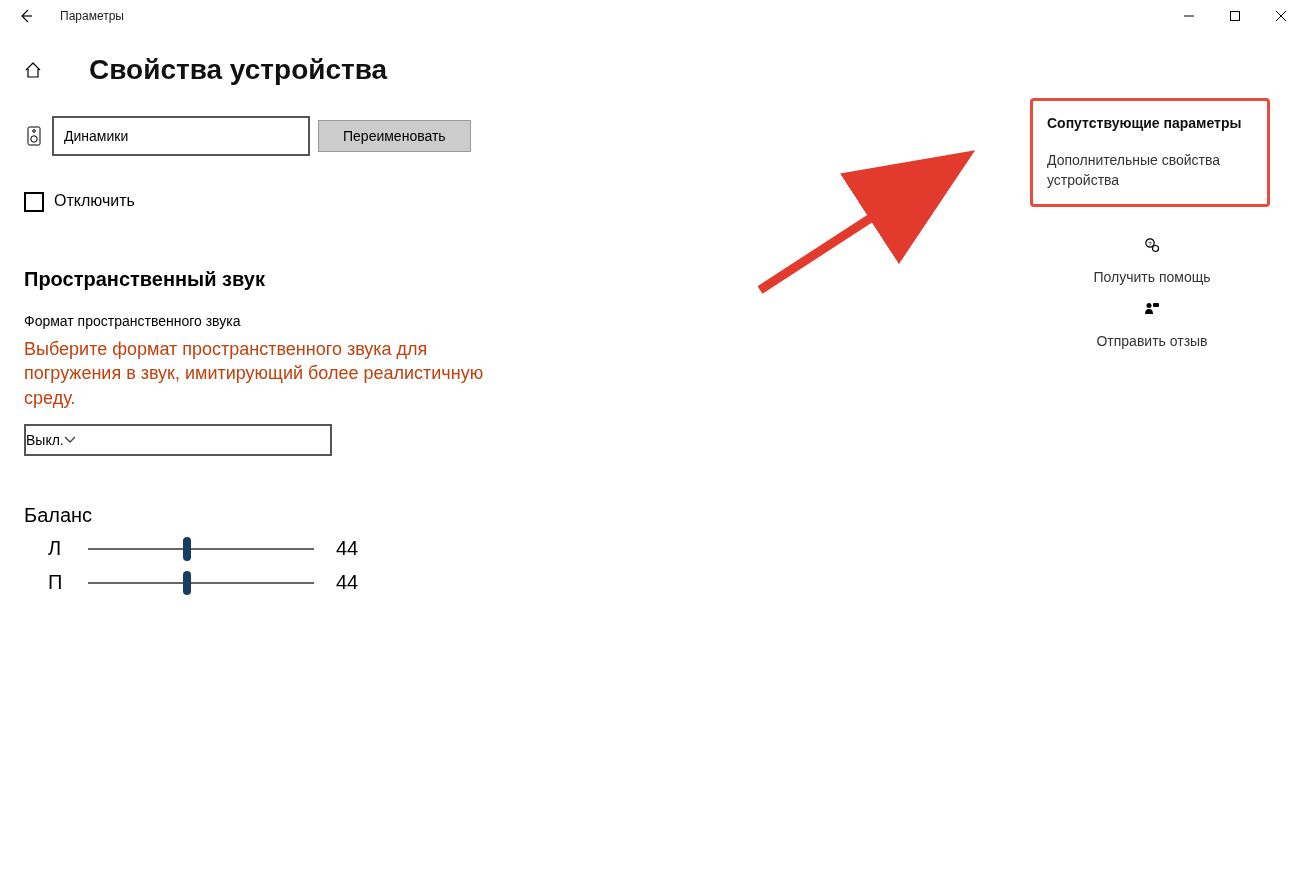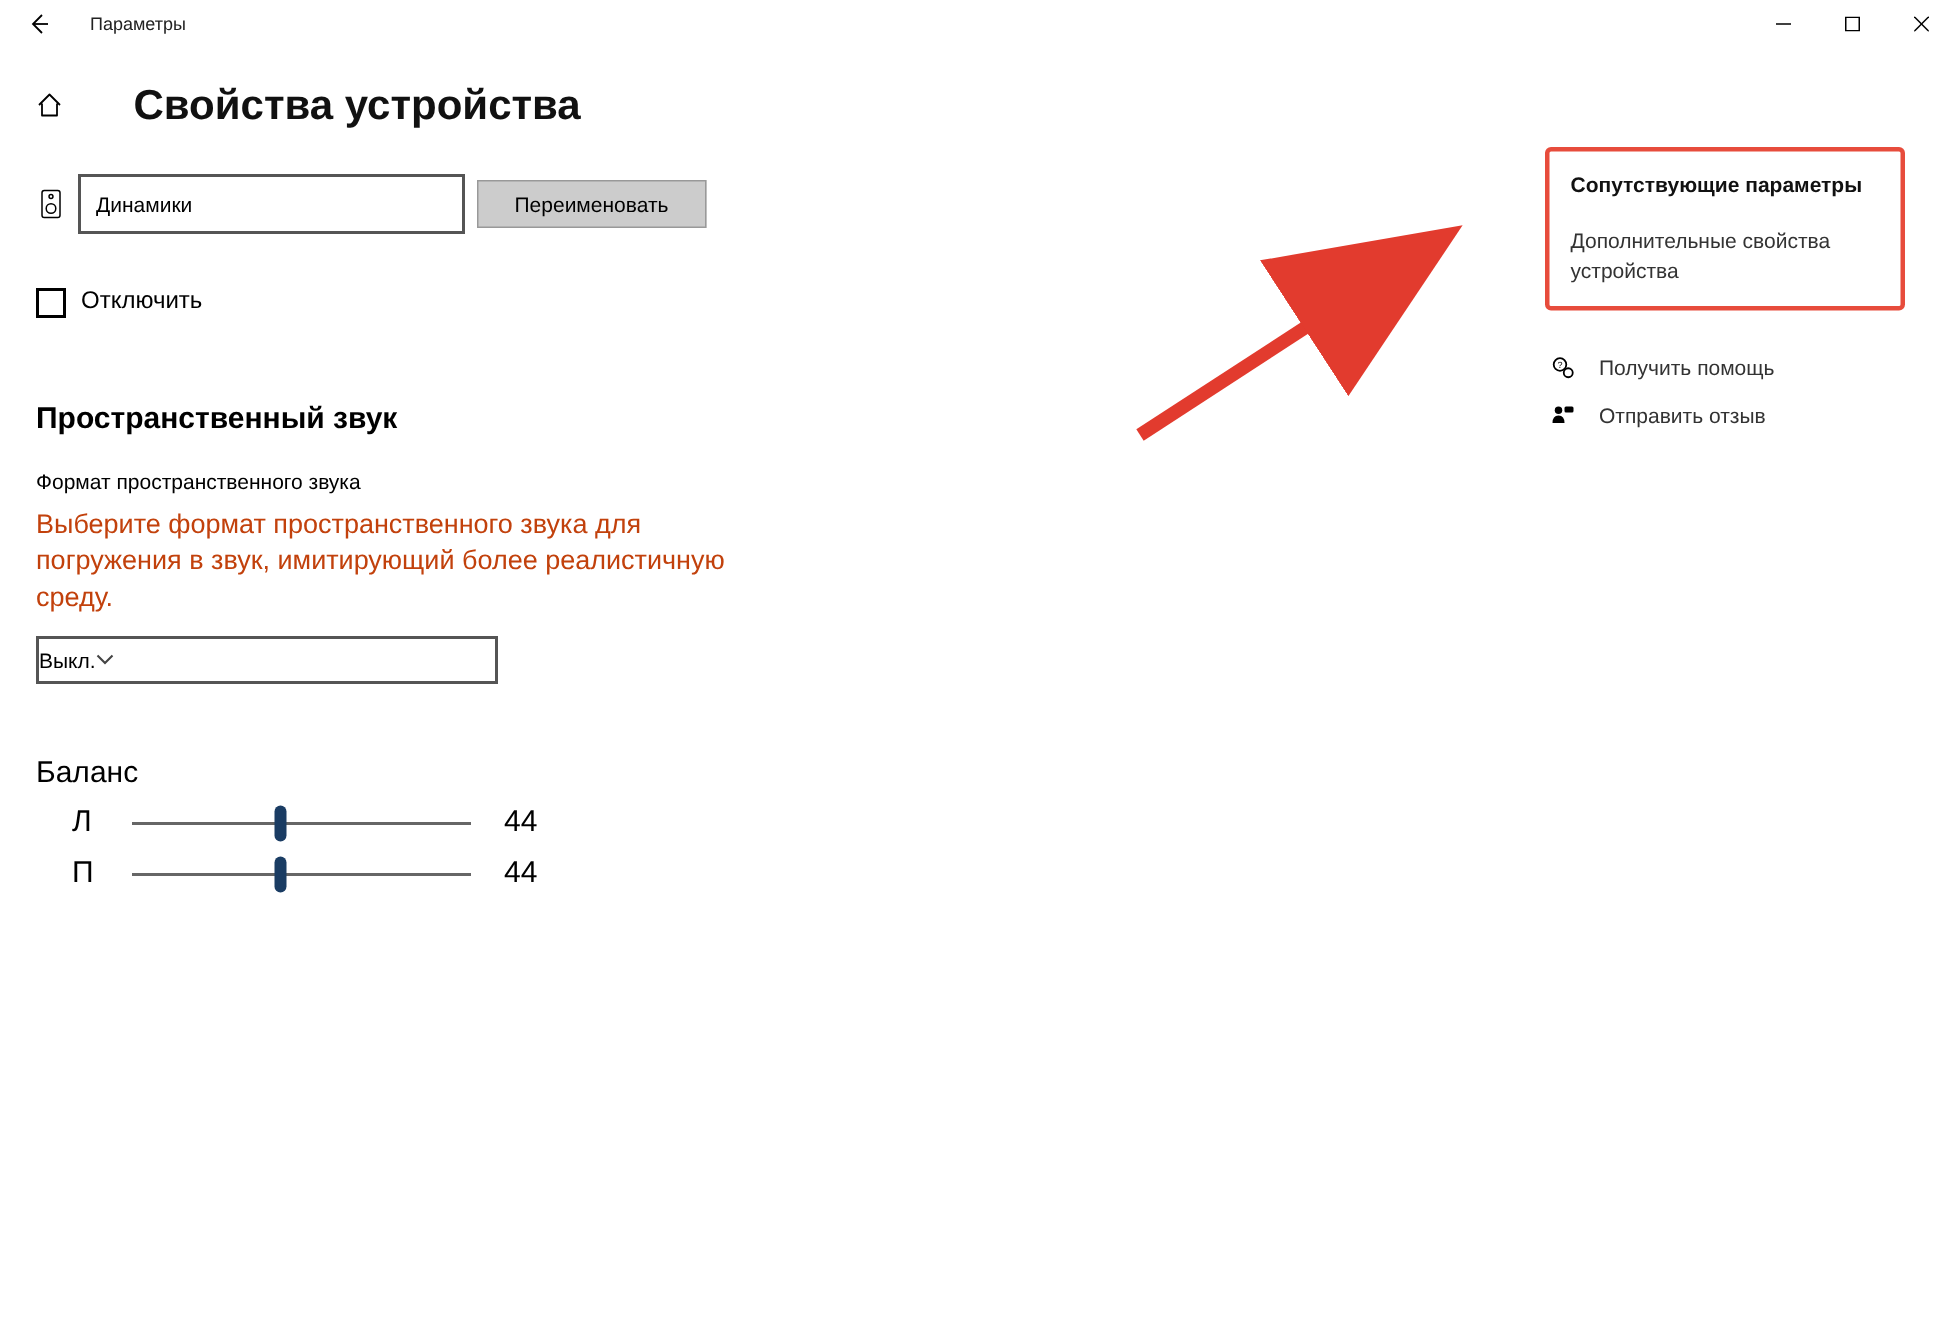"Получить помощь" .help-row { flex-direction: none -> column }
